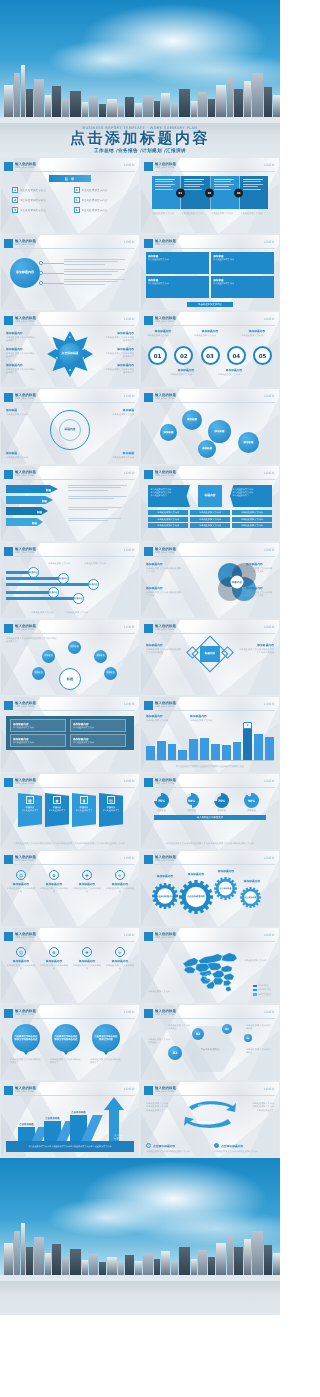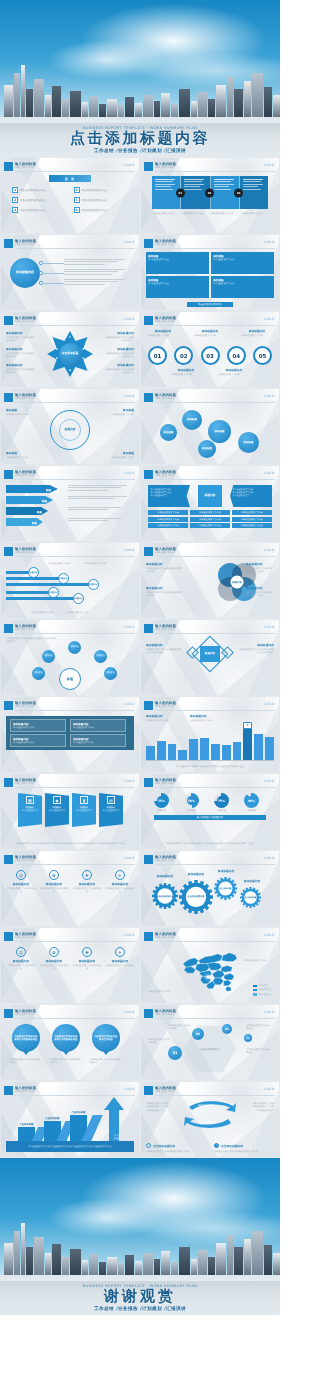"谢谢观赏" div.title-wrap { html: <div> <div>BUSINESS REPORT TEMPLATE · WORK SUMMARY PLAN</div> <div>谢谢观赏</div> <div>工作总结 /业务报告 /计划规划 /汇报演讲</div> </div> -> none }
